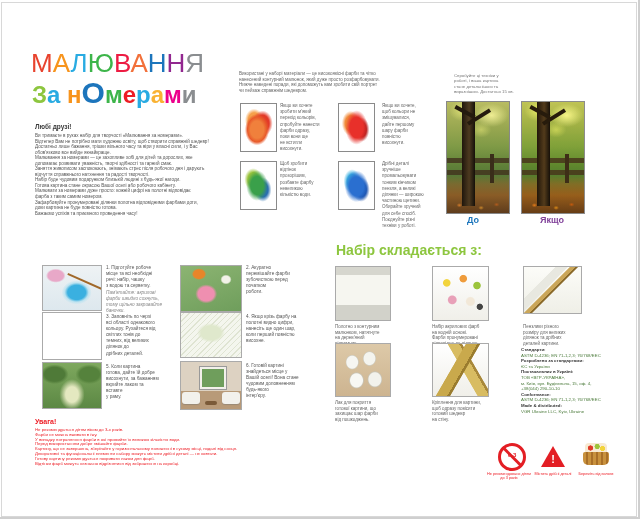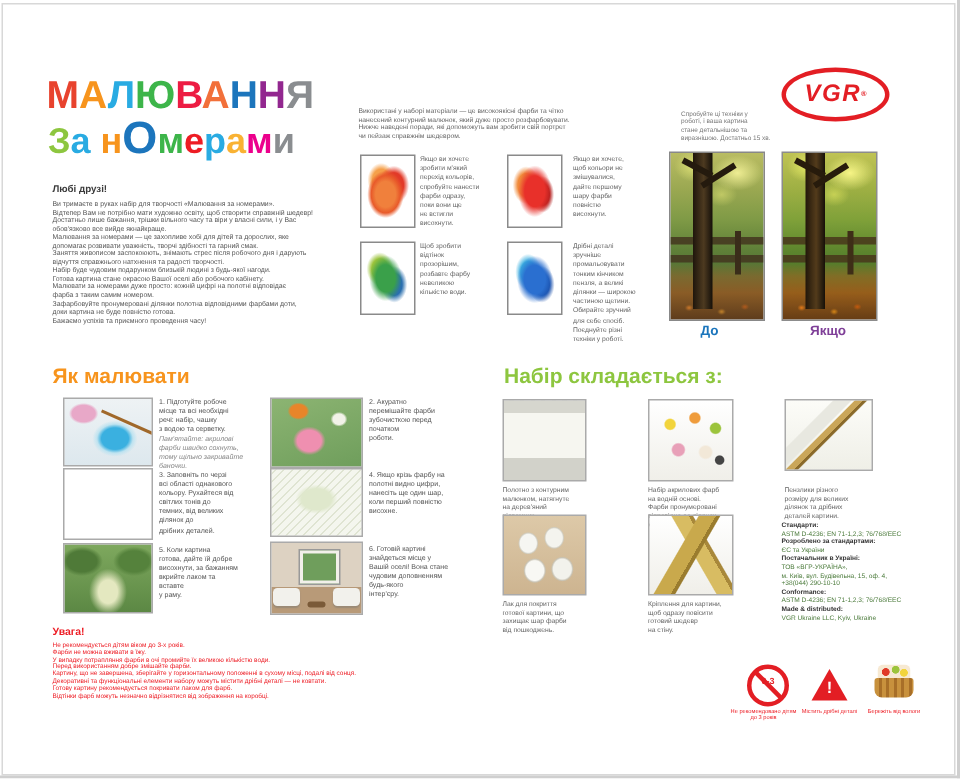"МАЛЮВАННЯ" #title-l1 { font-weight: bold -> normal }
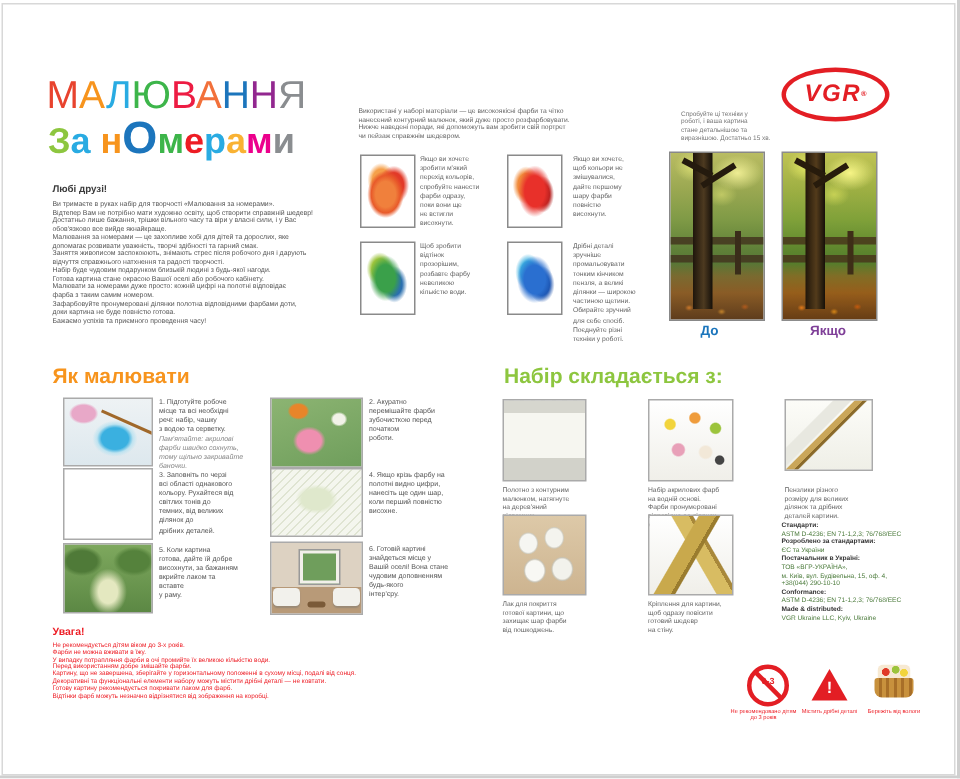"VGR" div.abs { html: <div> <span>VGR</span> <span>®</span> </div> -> none }
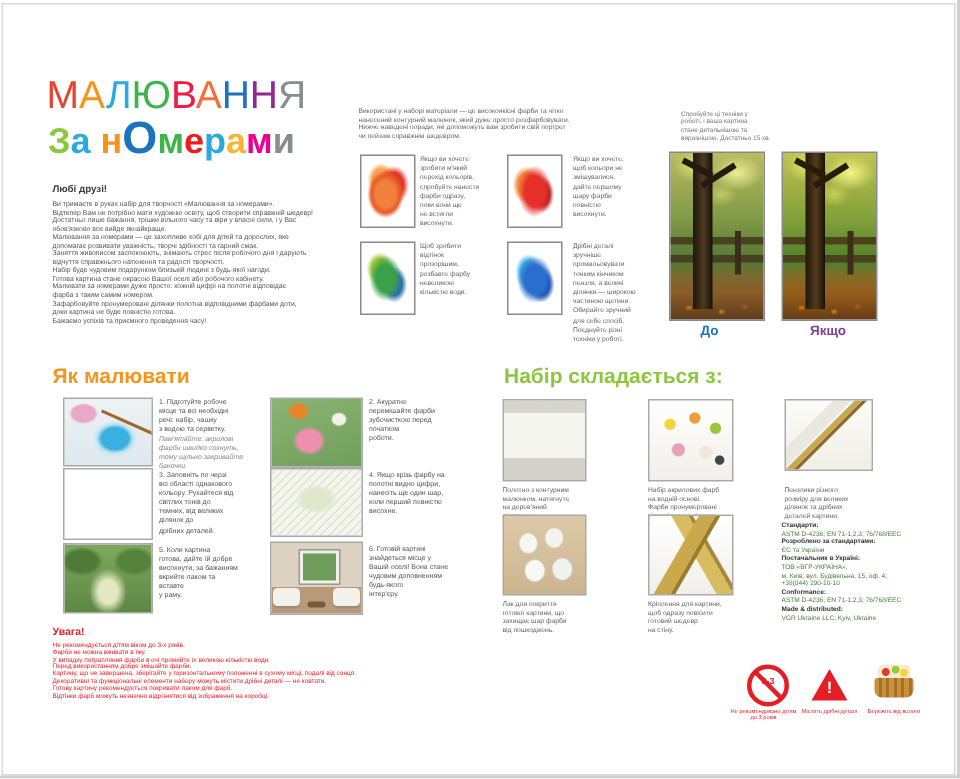"Як малювати" div.abs { html: <div>Як малювати</div> -> none }
